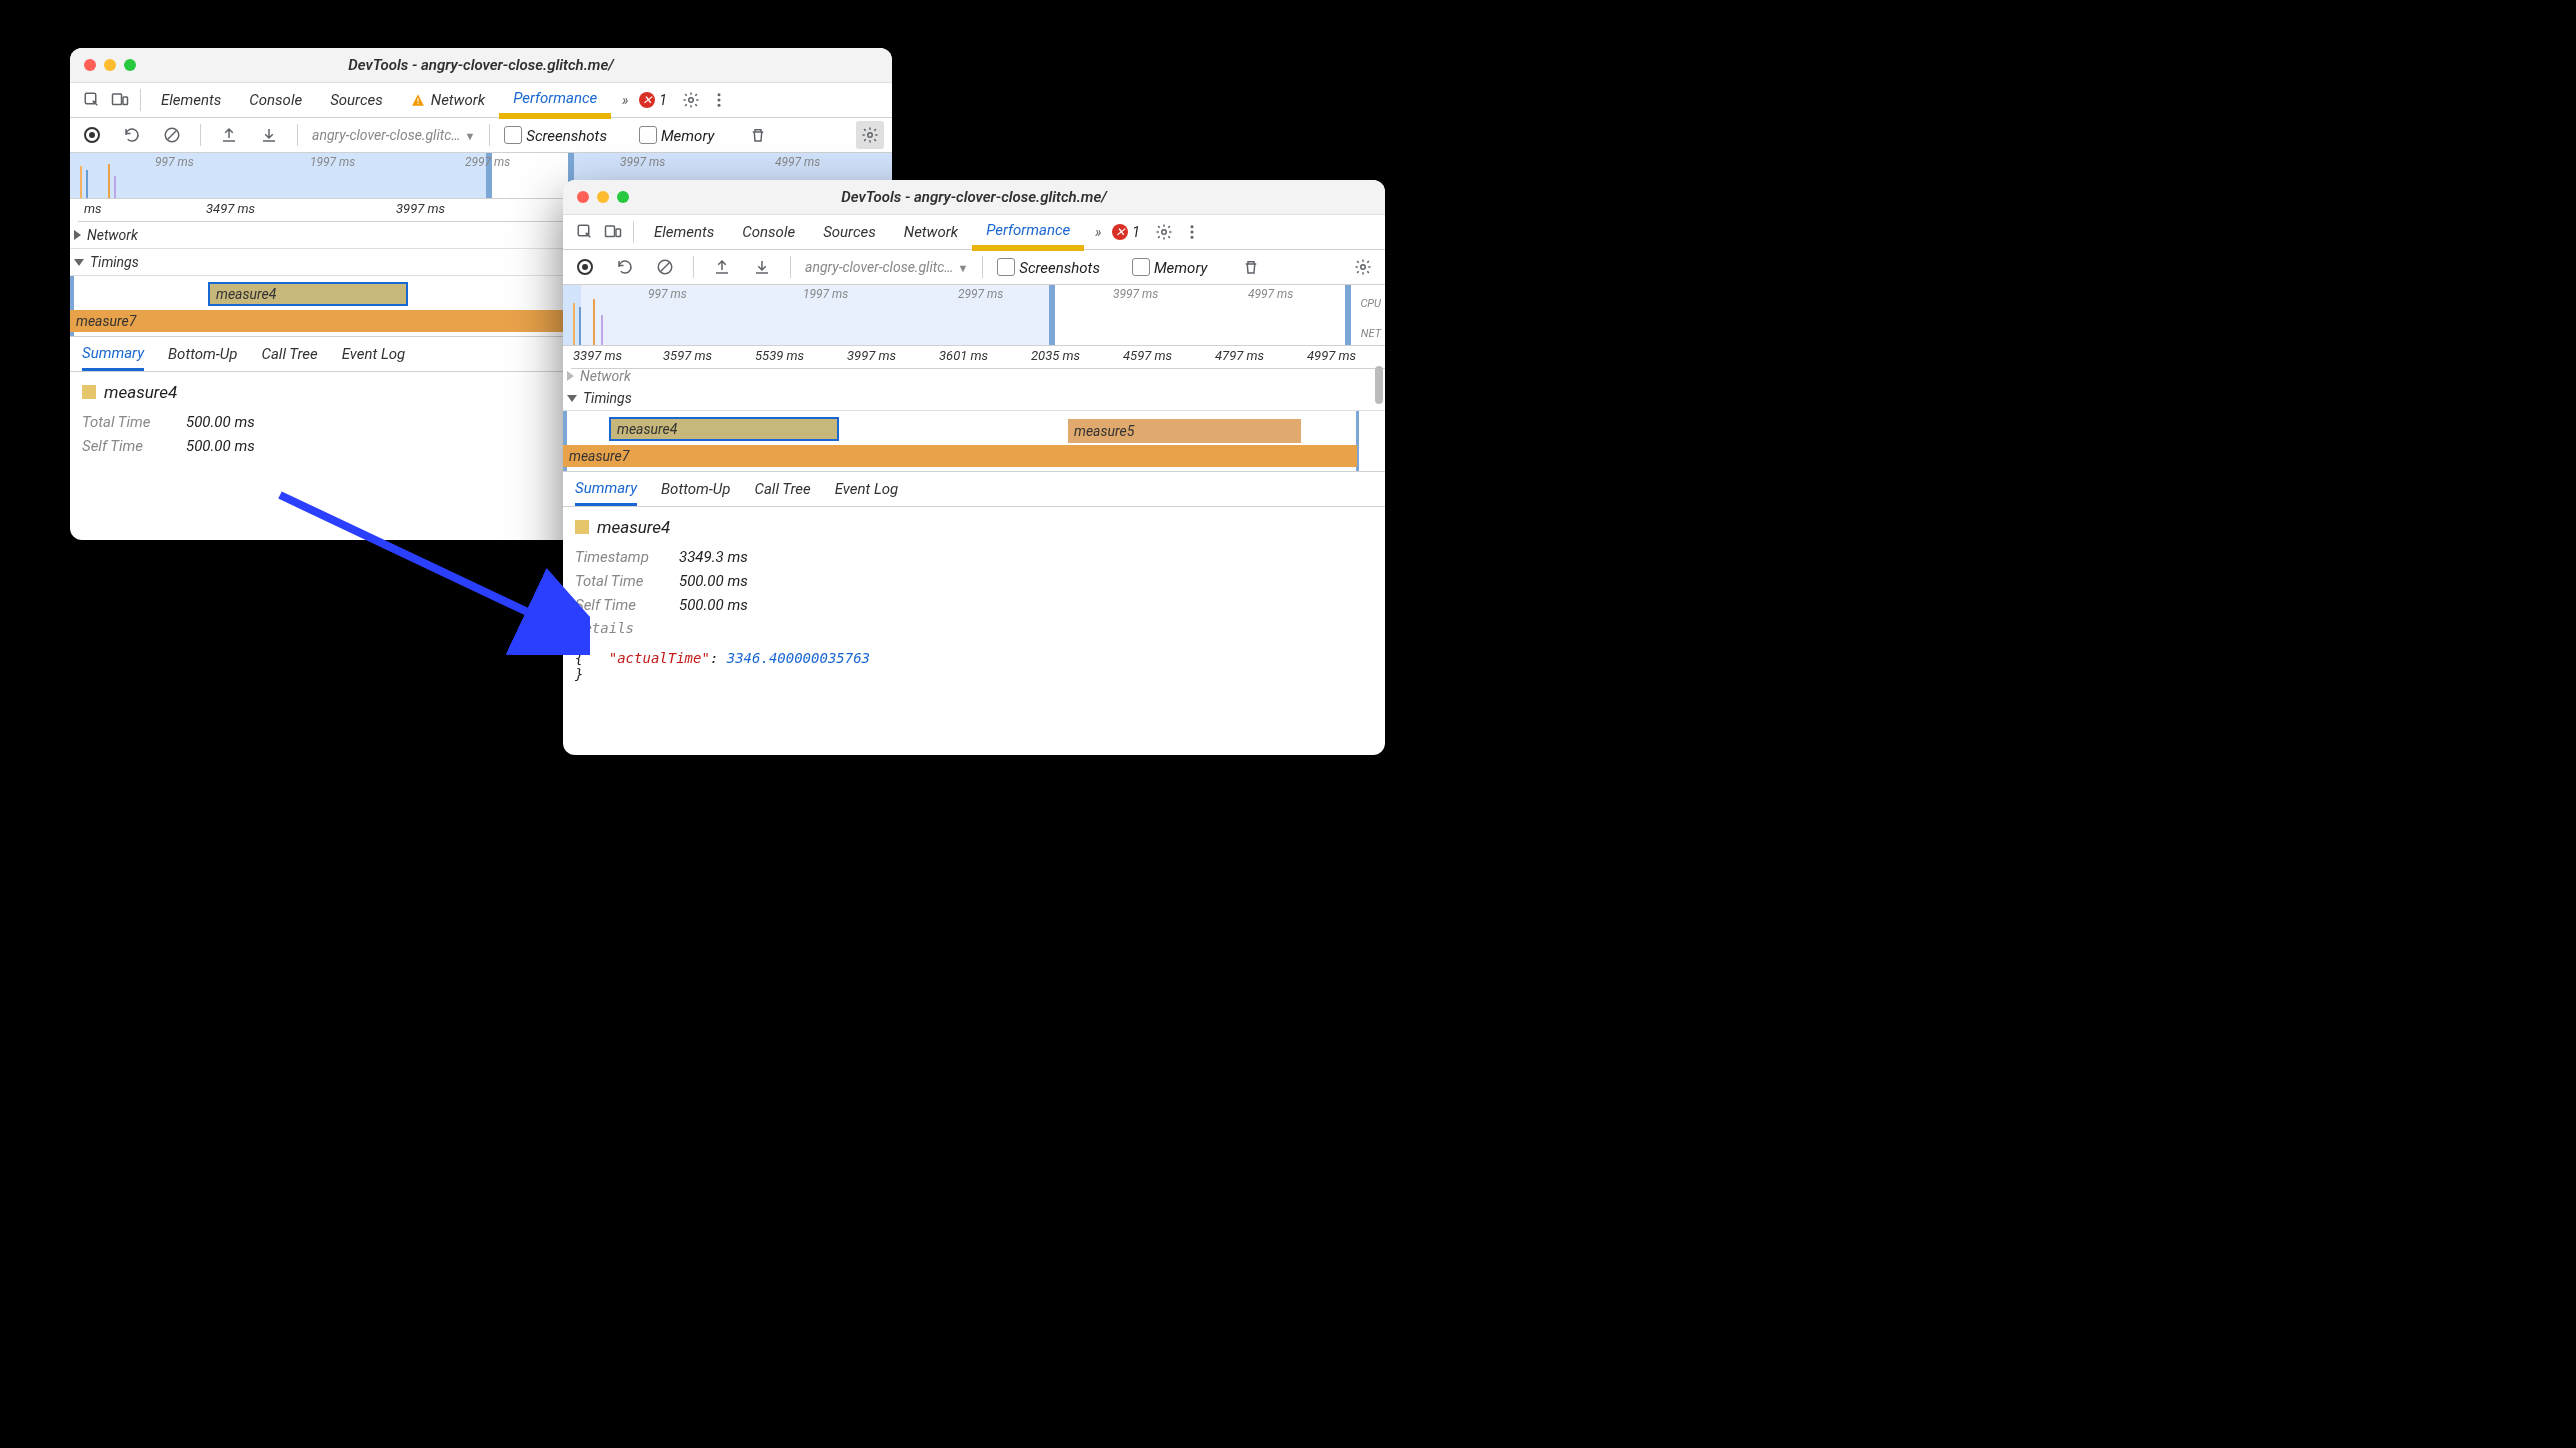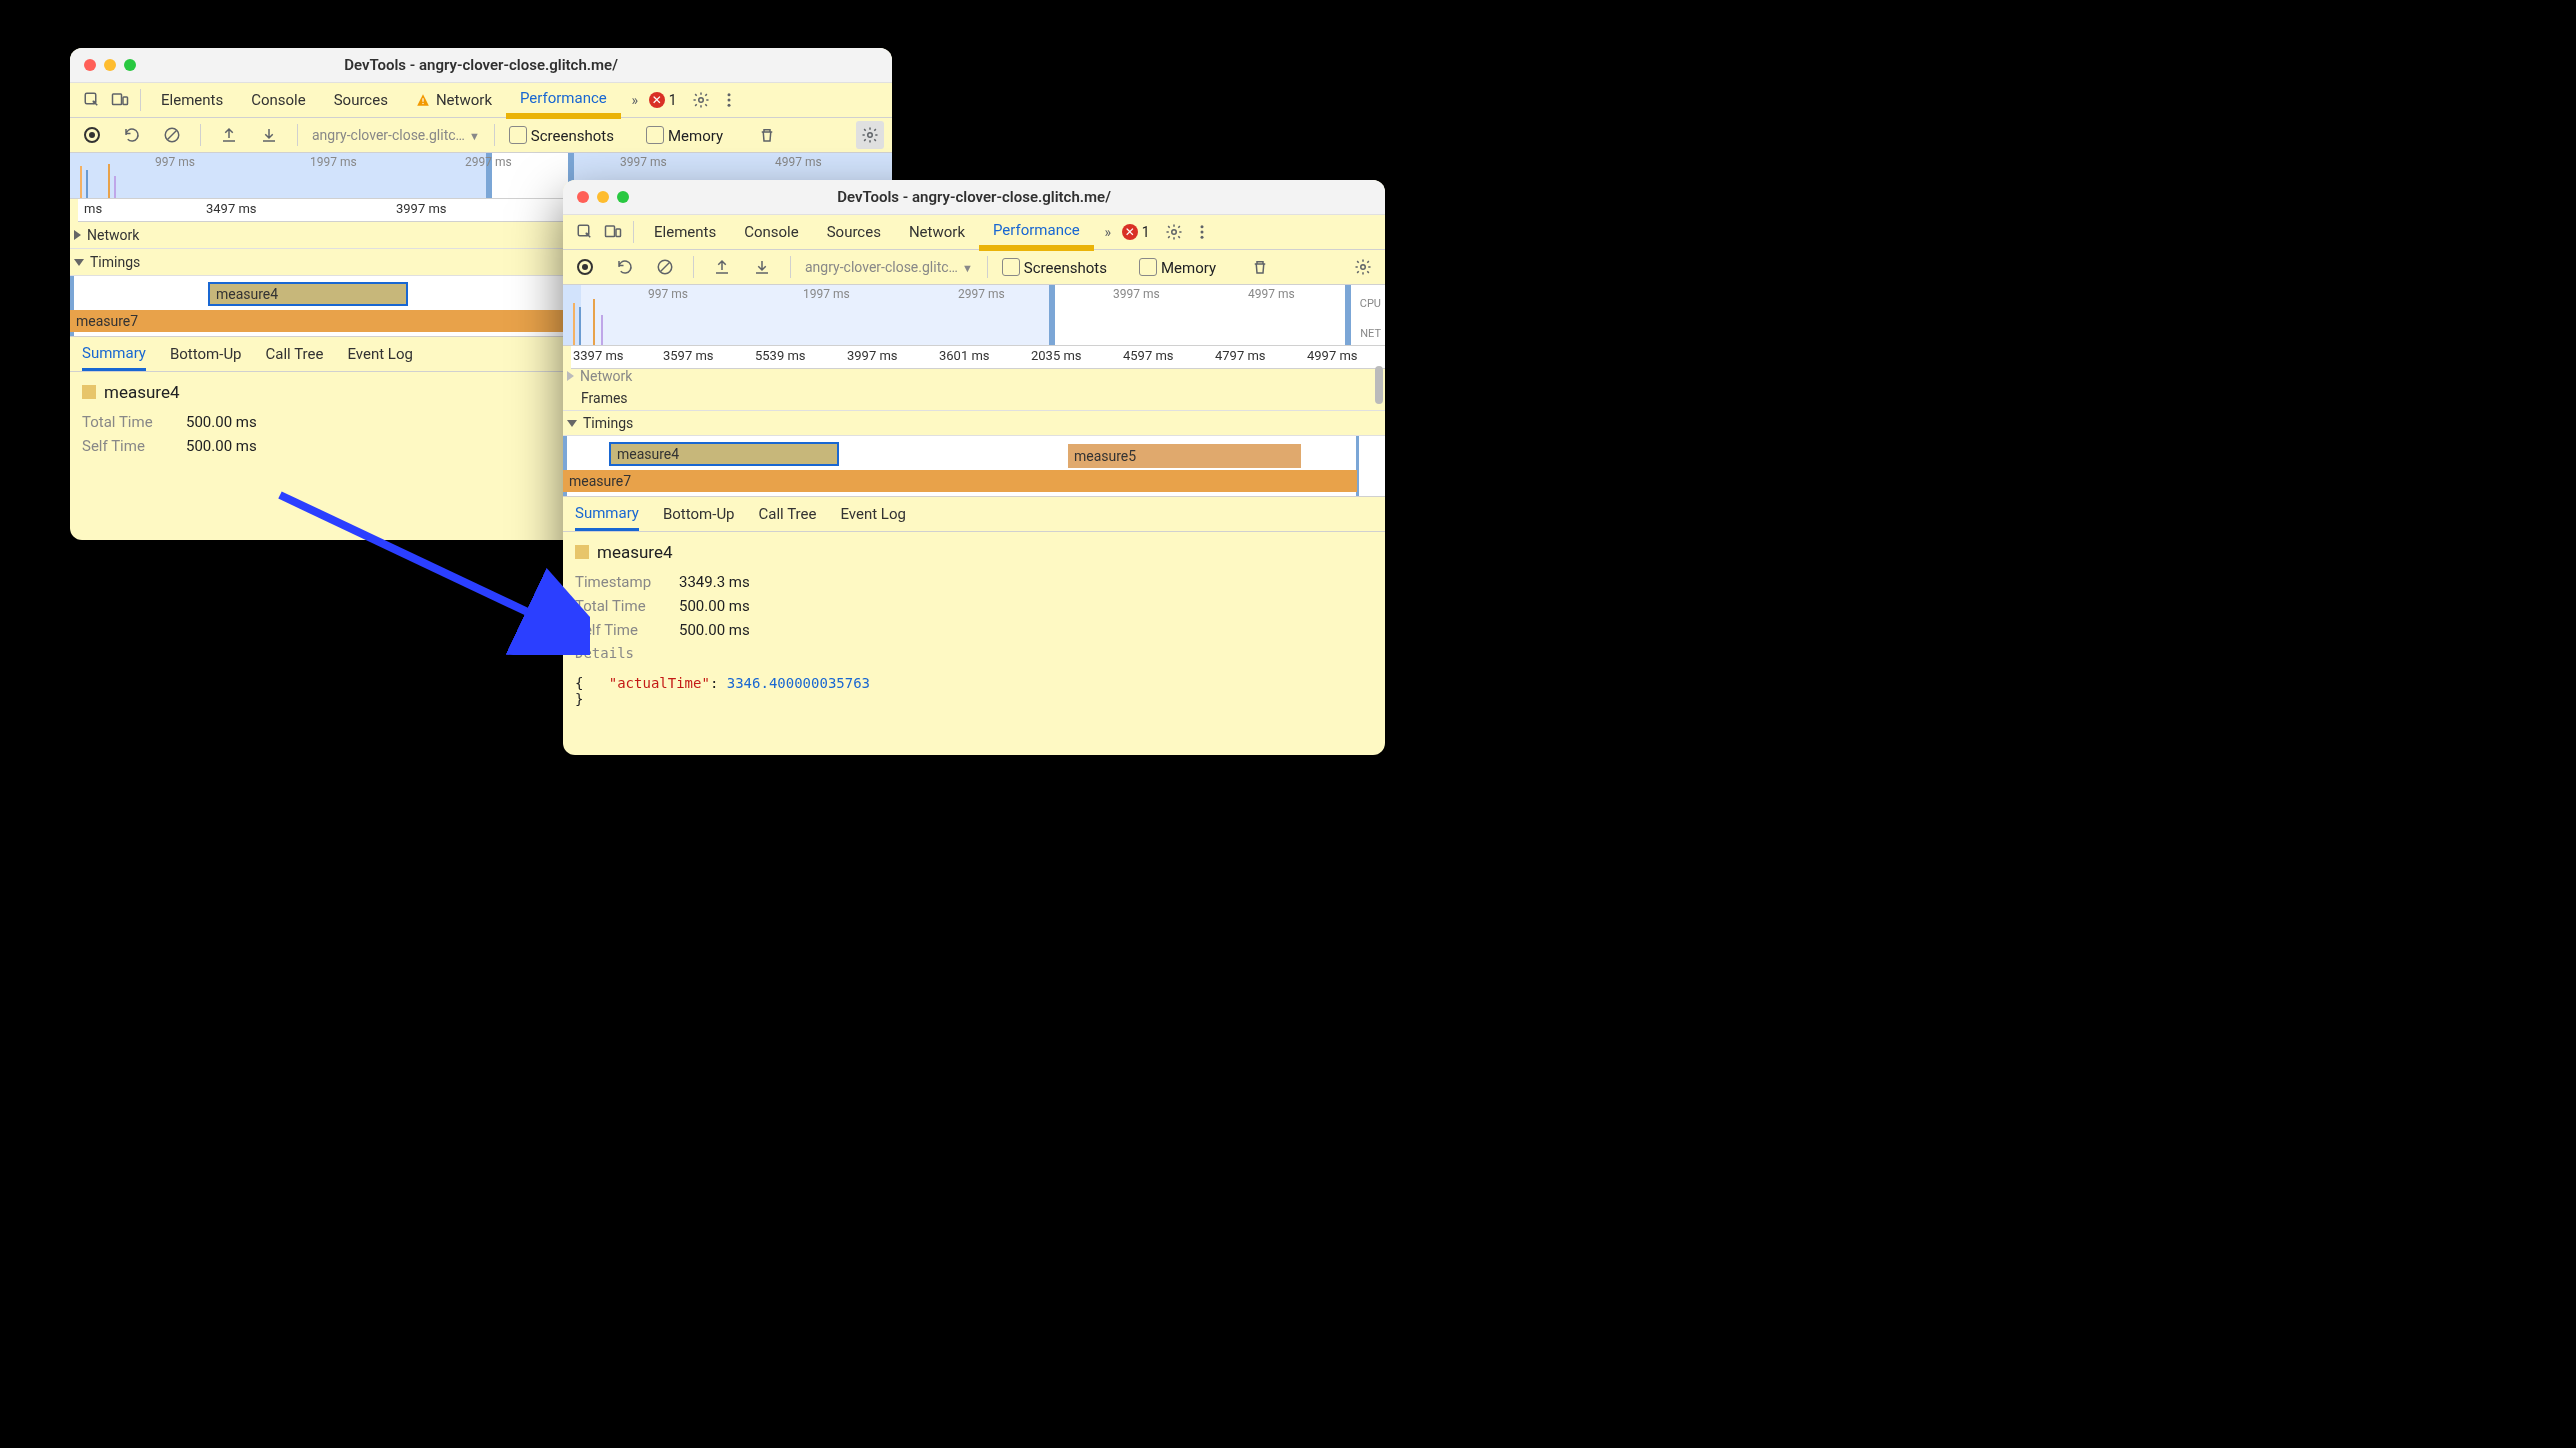"DevTools - angry-clover-close.glitch.me/" .window { background: #fef9c3 -> #ffffff; font-style: none -> italic }
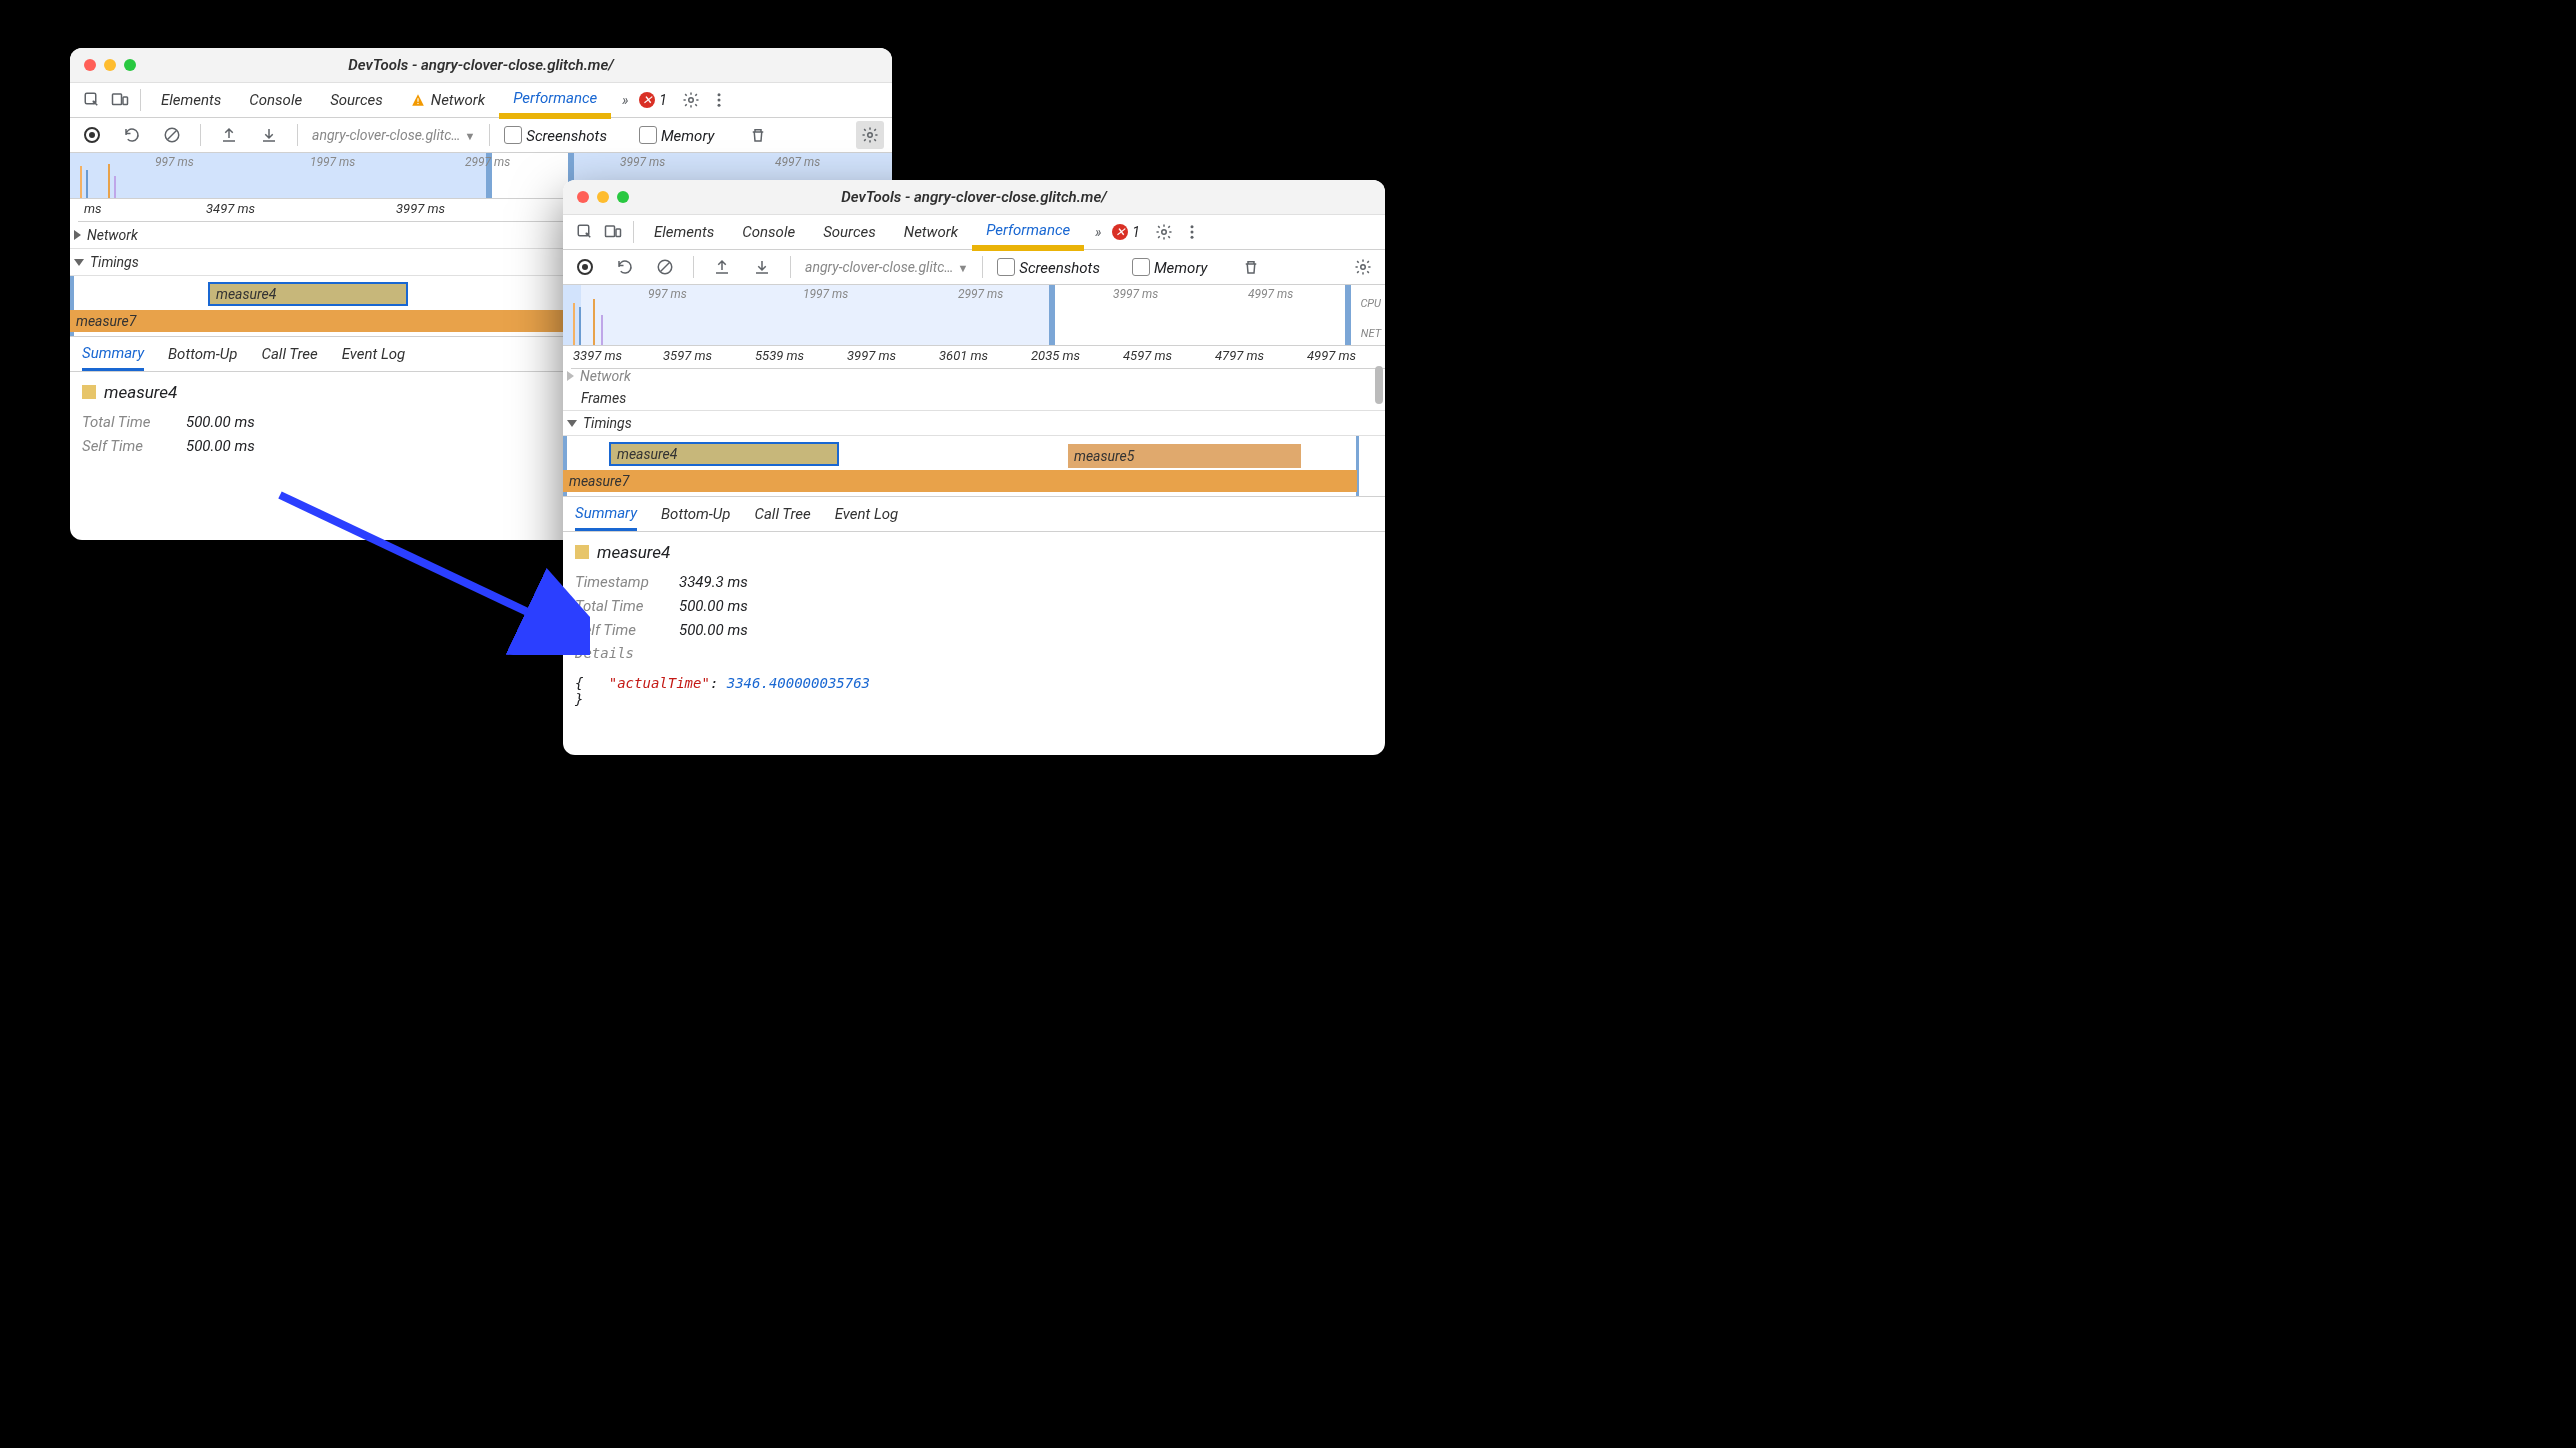"Frames" div.rowlabel { html: <div> <span></span> <span>Frames</span> </div> -> none }
